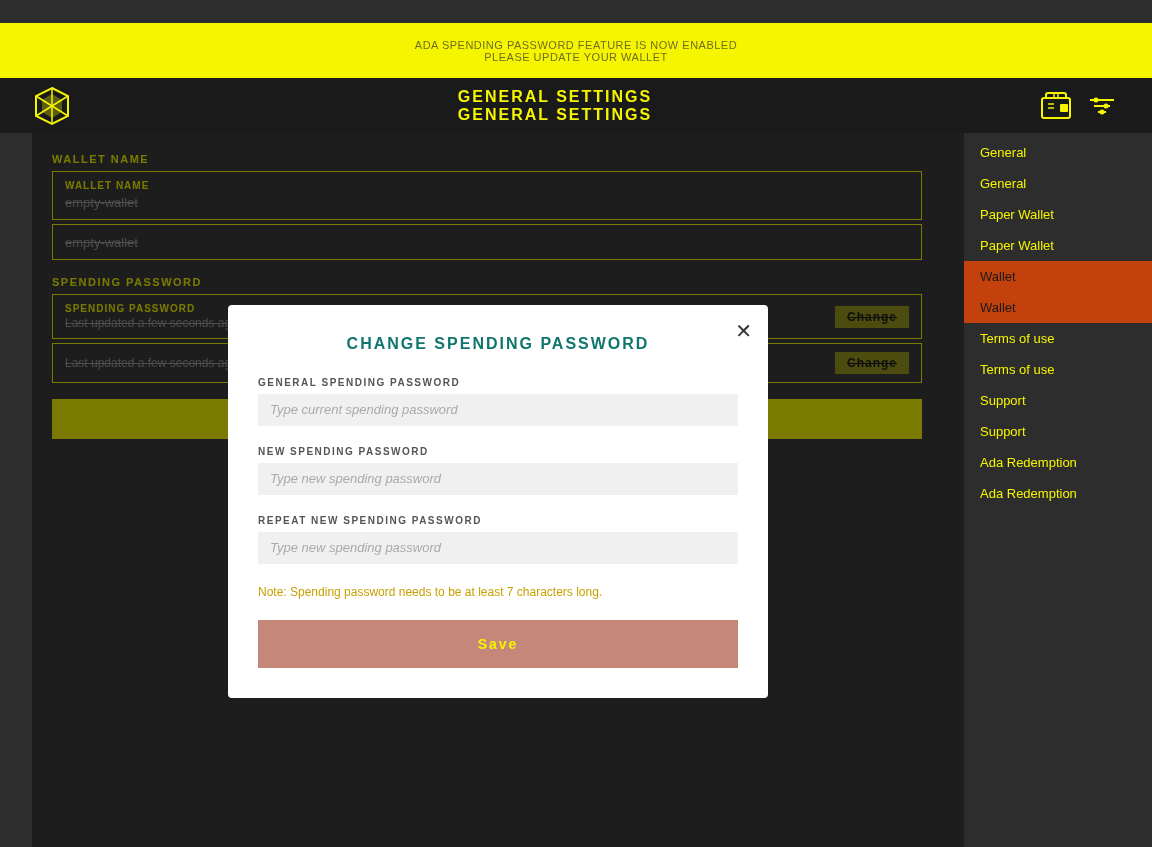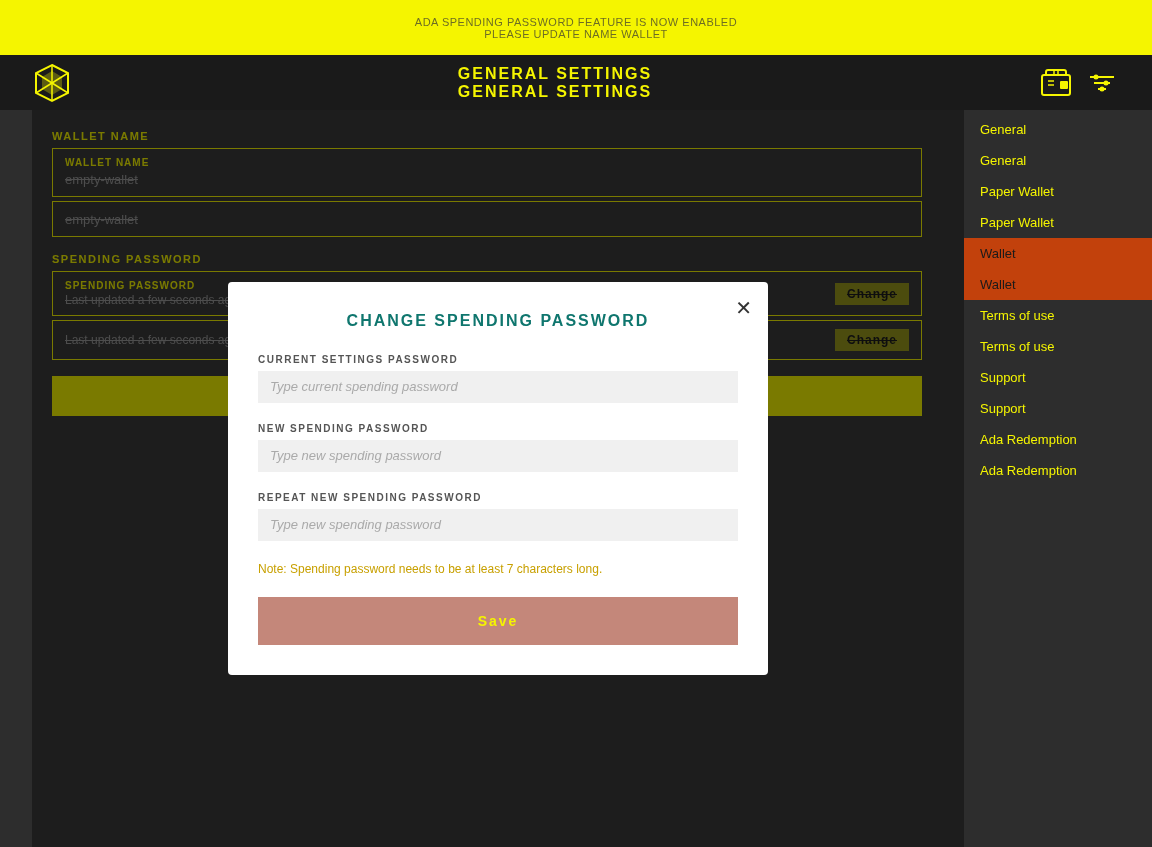"ADA SPENDING PASSWORD FEATURE IS" .top-banner { margin-top: none -> 23px }
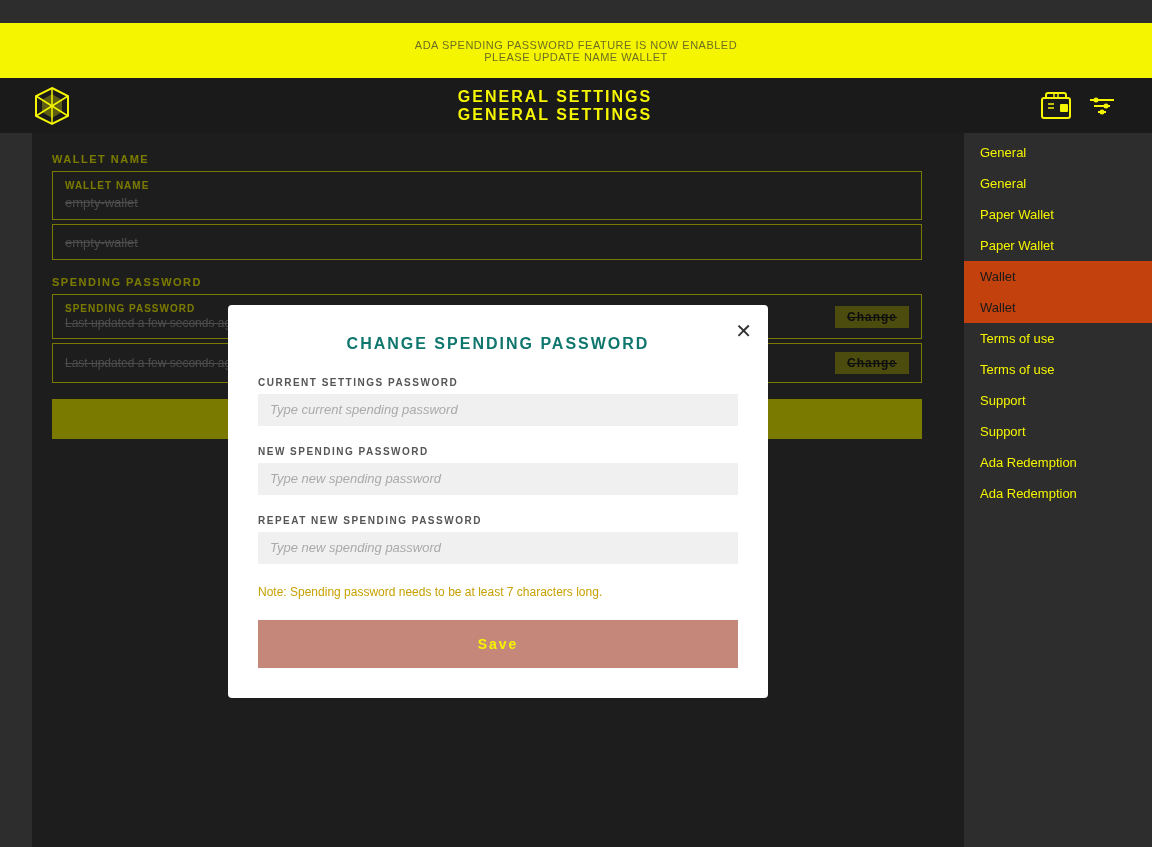"PLEASE UPDATE NAME WALLET" span.top-banner-text { text: NAME -> YOUR }
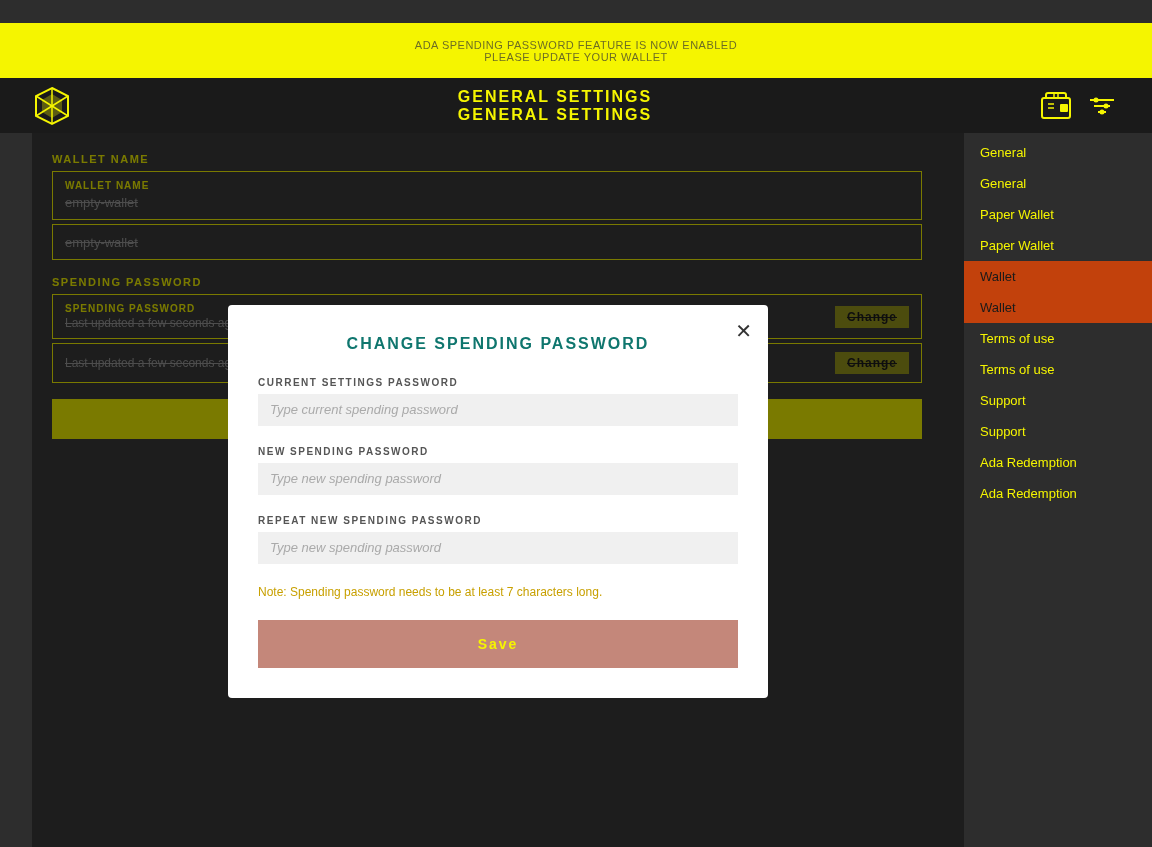"CURRENT SETTINGS PASSWORD" label.modal-field-label { text: CURRENT SETTINGS -> GENERAL SPENDING }
